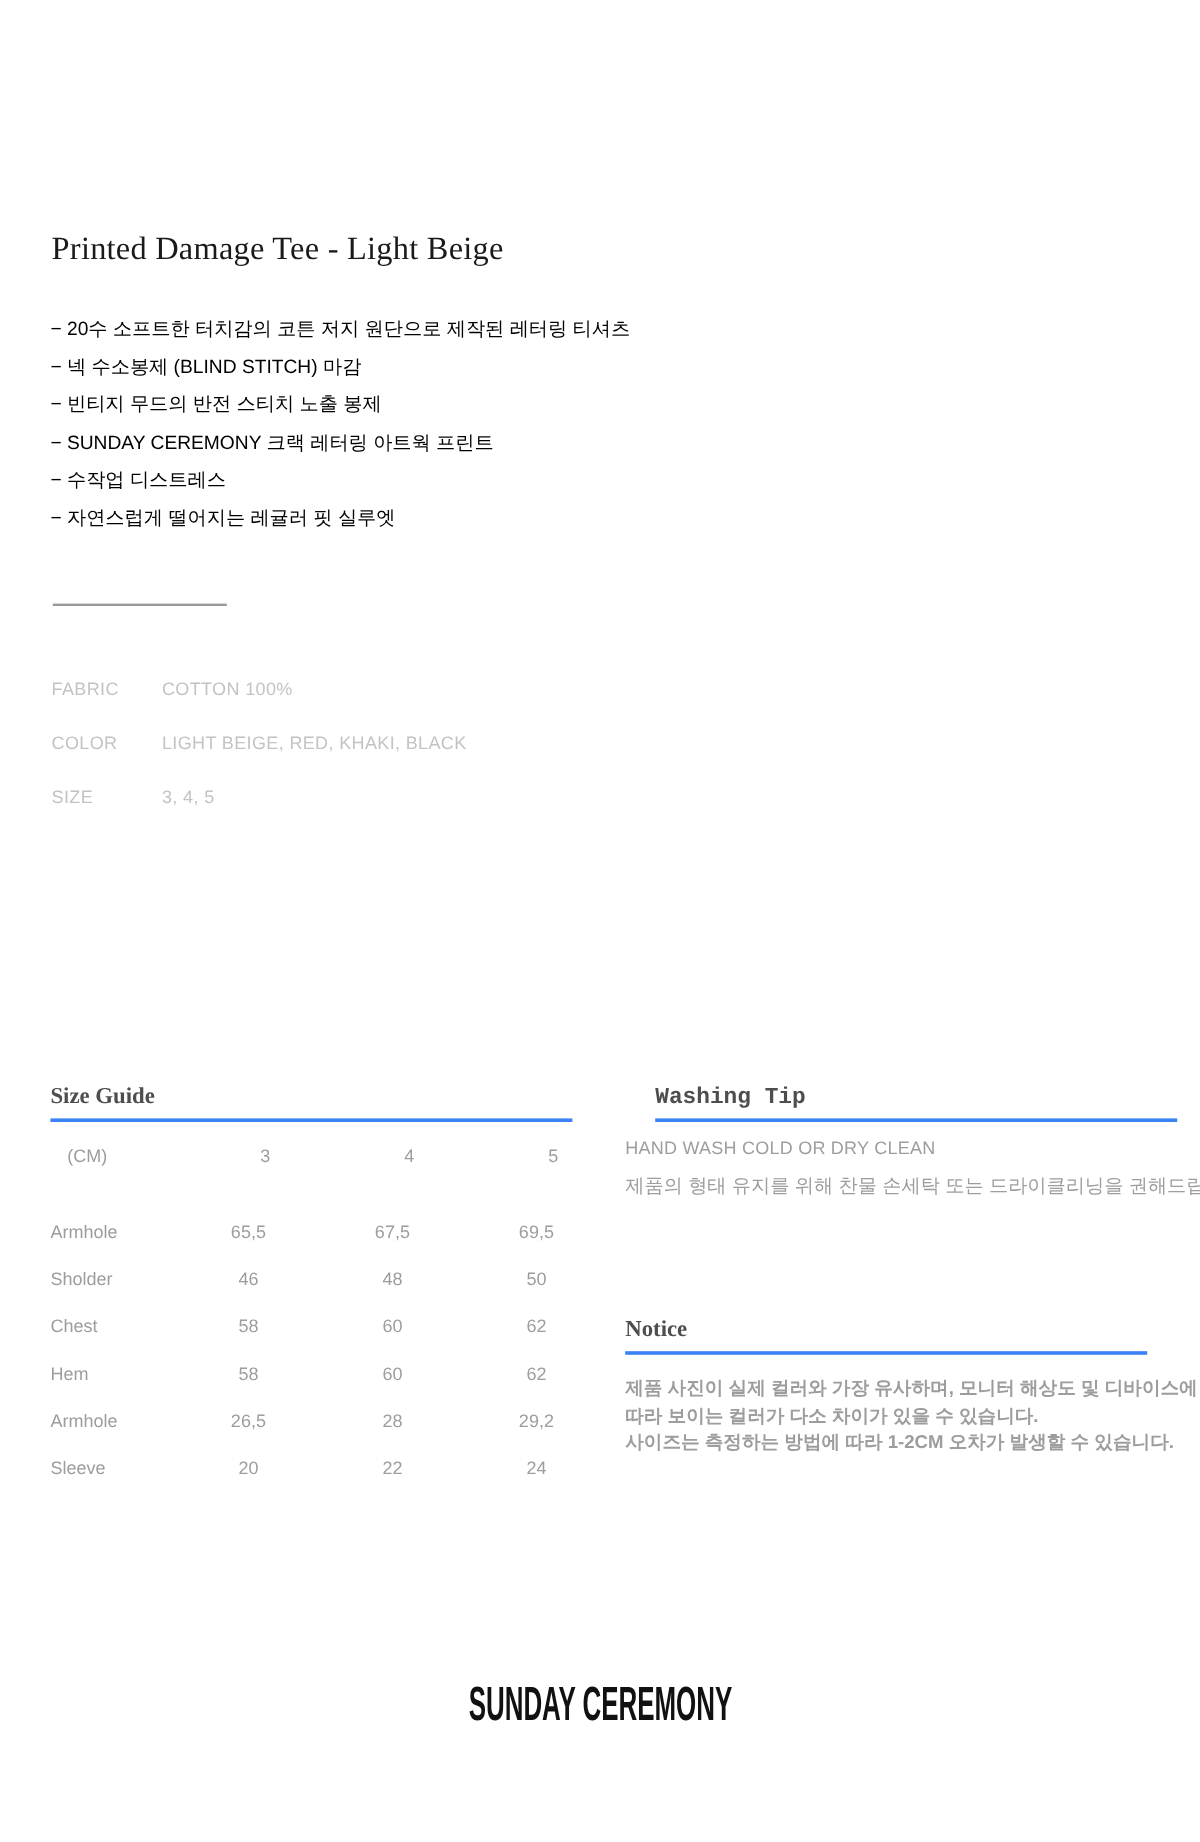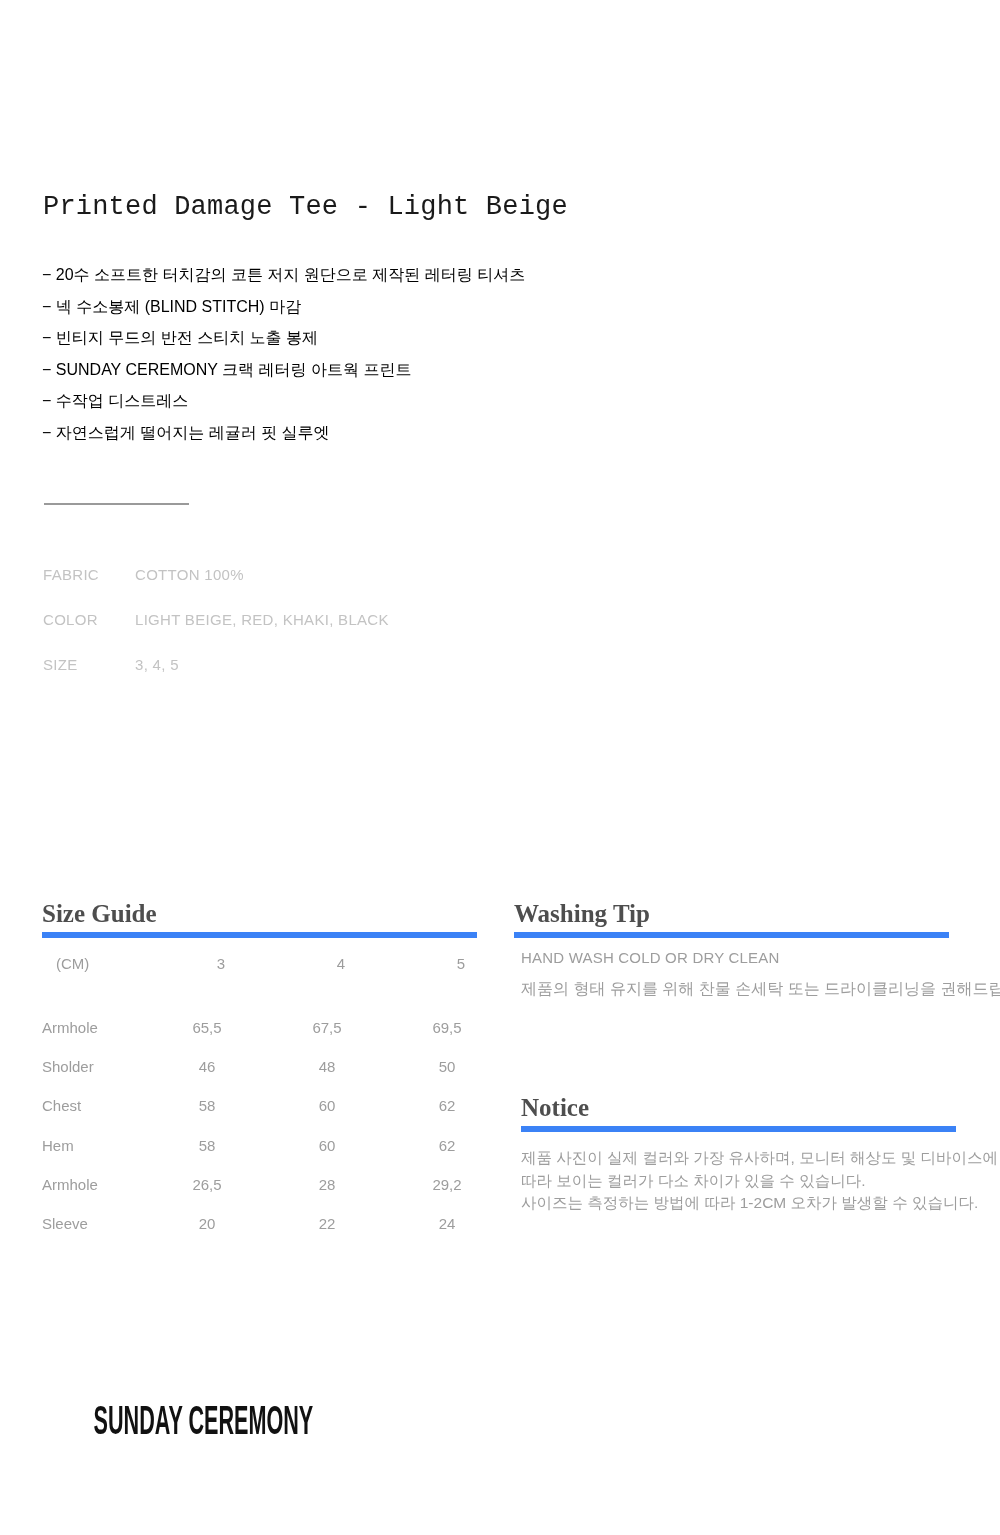"Printed Damage Tee - Light" .product-title { font-family: Liberation Mono, monospace -> Liberation Serif, serif }
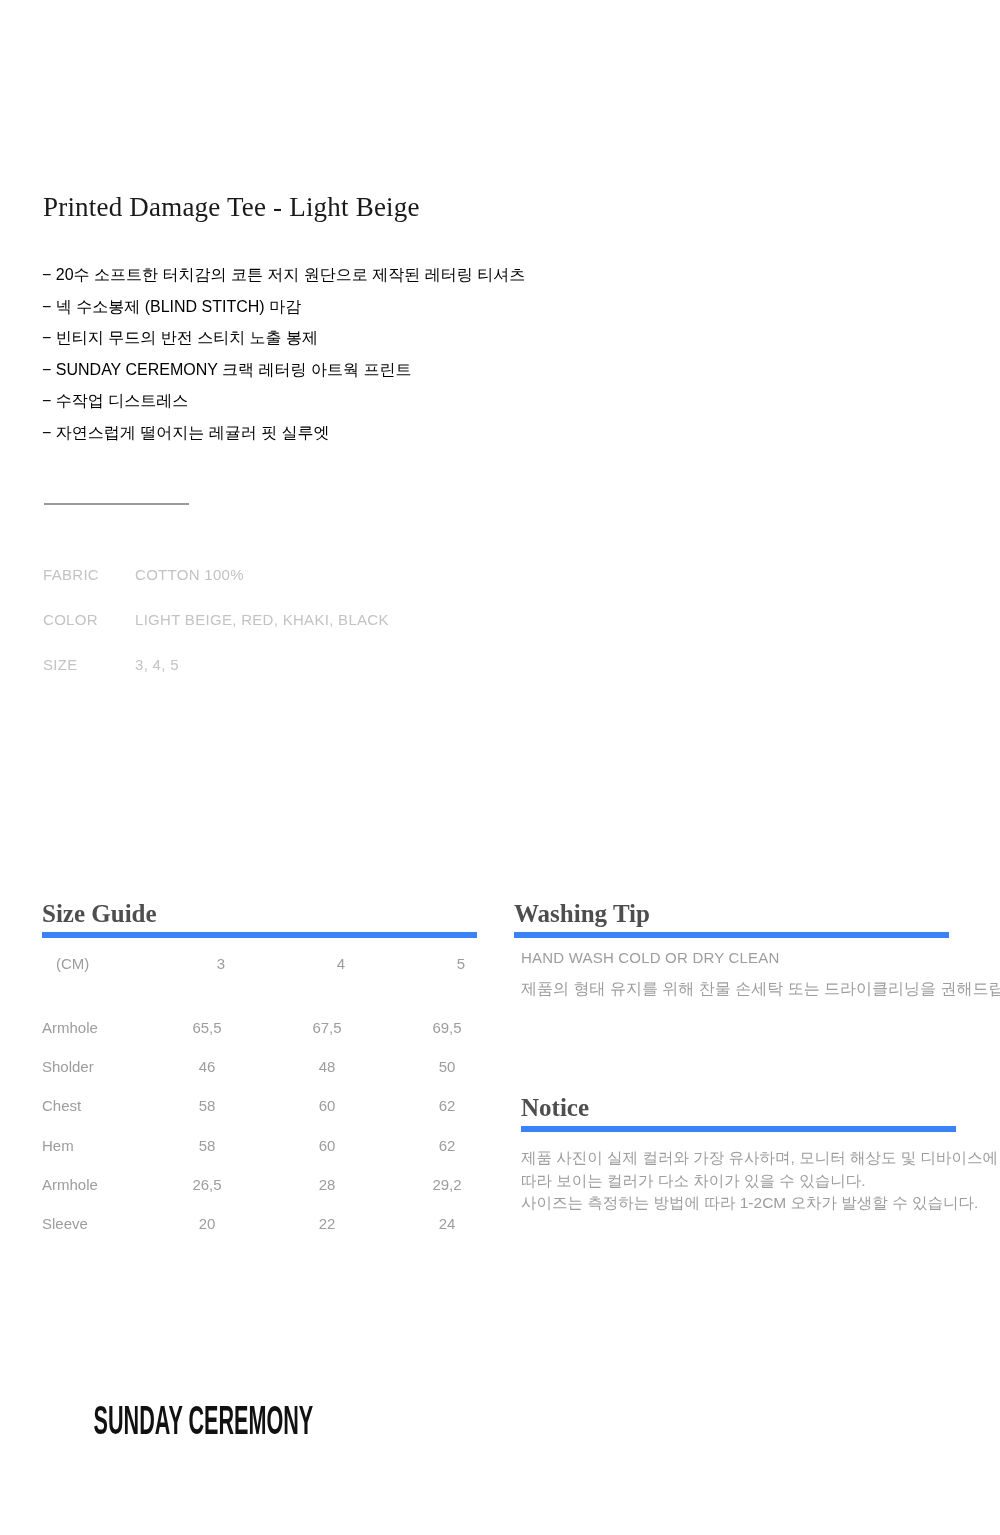"Size Guide" .section-heading { border-bottom: 6px solid #3b82f6 -> 3px solid #3b82f6; font-size: 25px -> 19px }
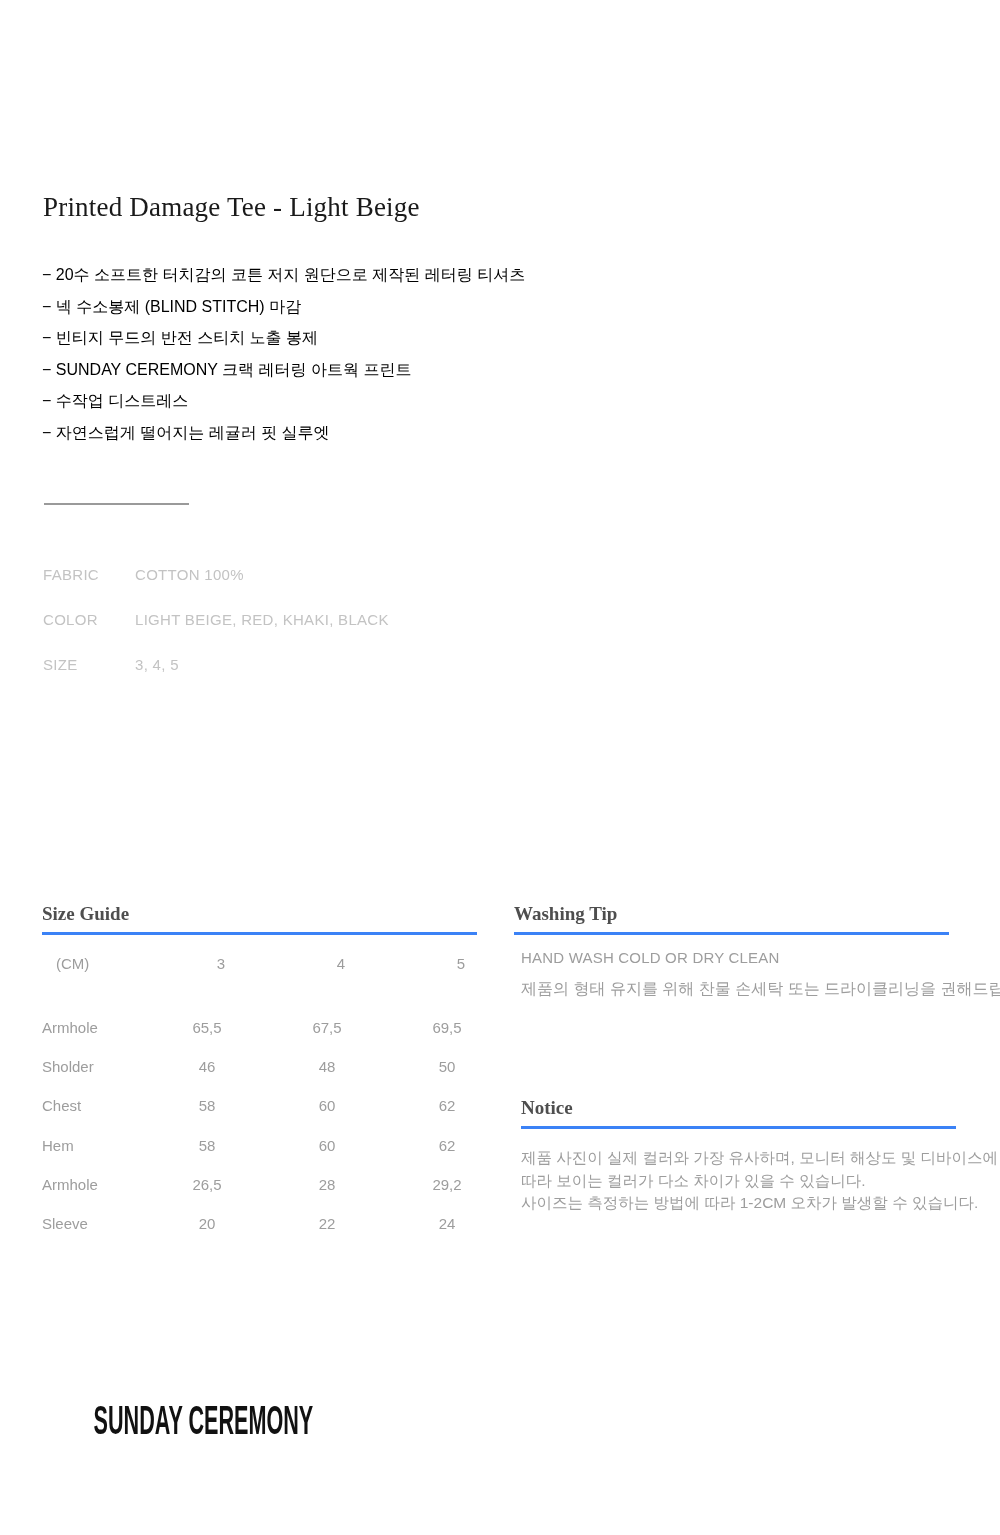"Washing Tip" .wt-heading { font-family: none -> Liberation Mono, monospace; left: 514px -> 546px }
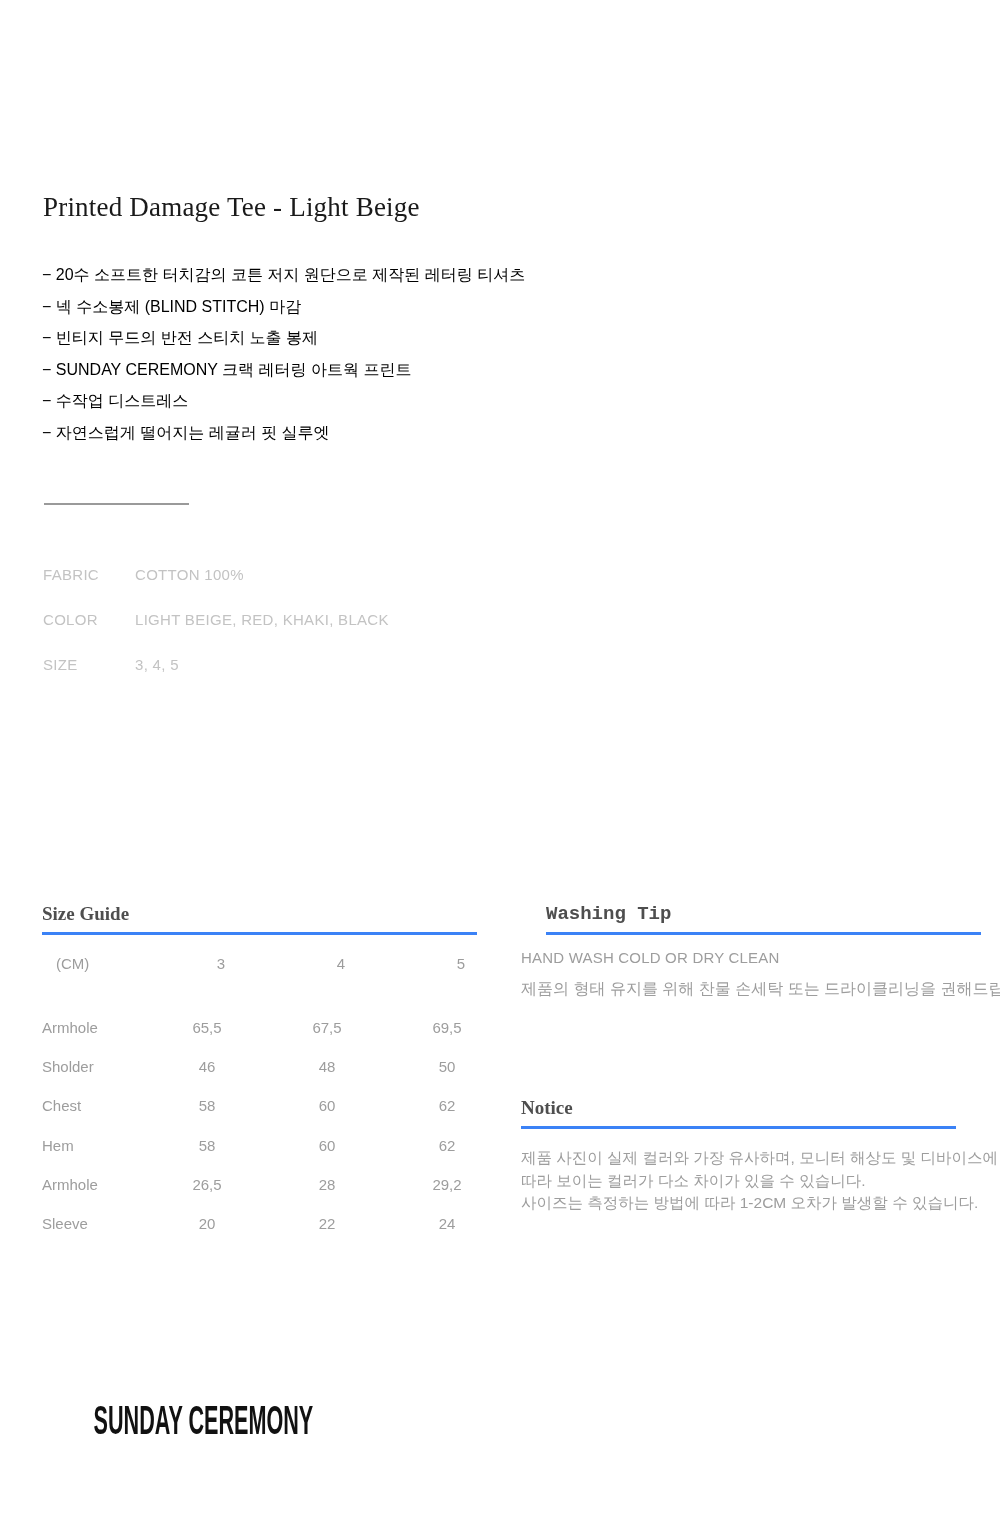"제품 사진이 실제 컬러와 가장" .nt-body { font-weight: none -> bold }
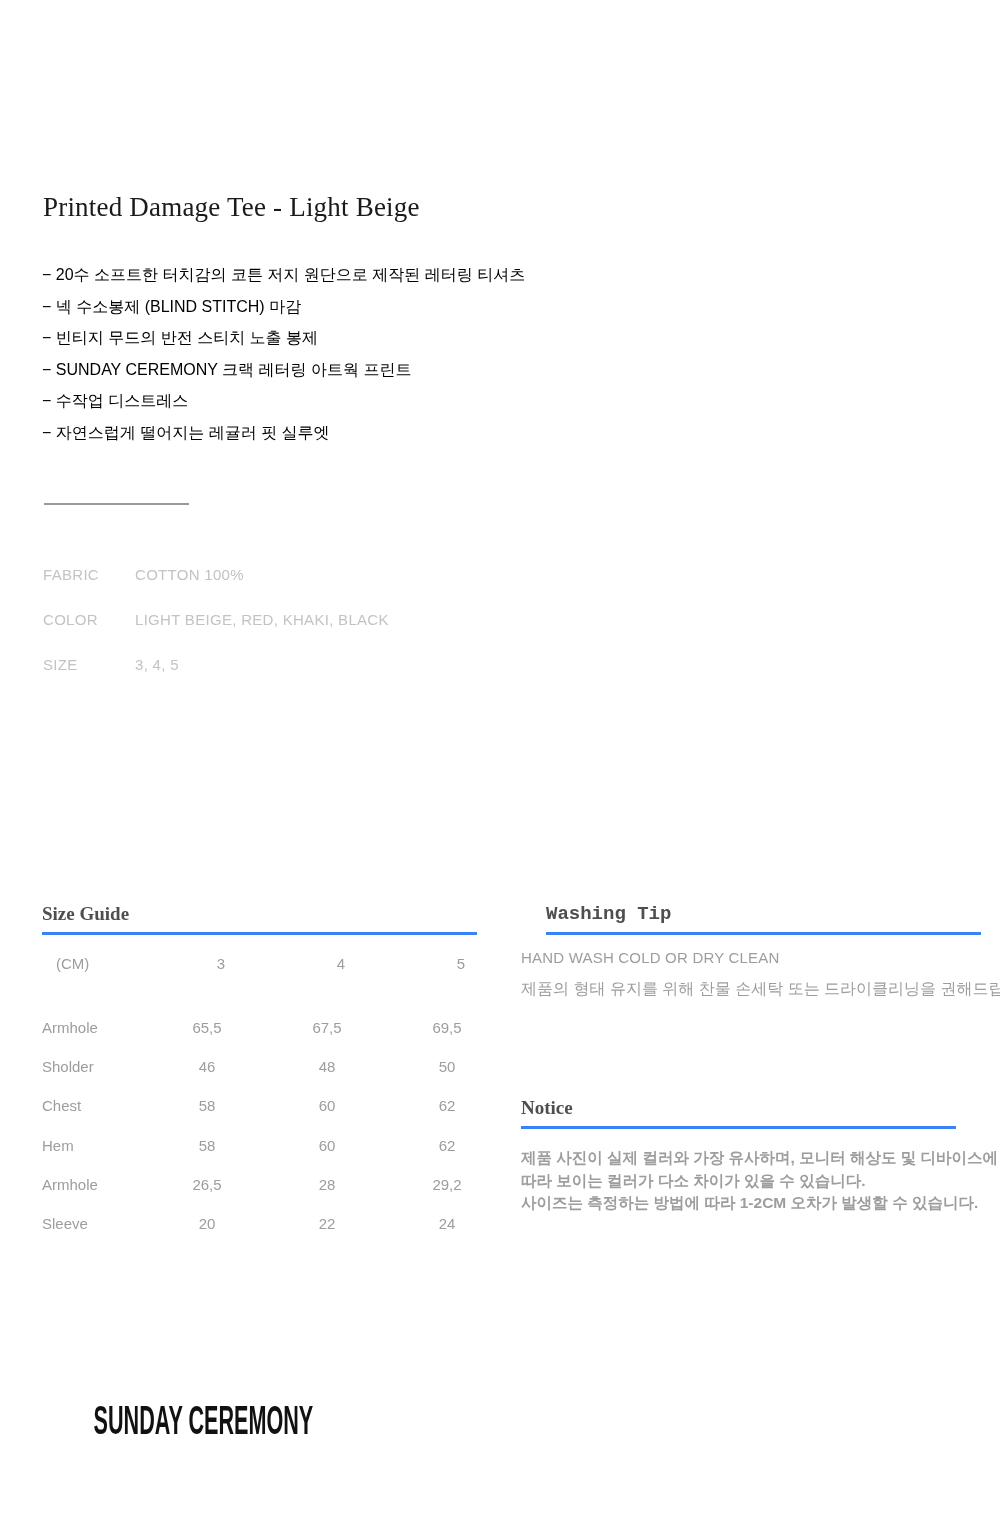"SUNDAY CEREMONY" .brand-footer { text-align: none -> center }
